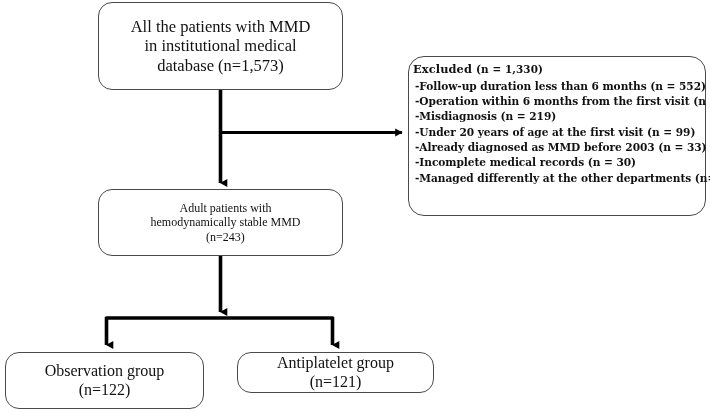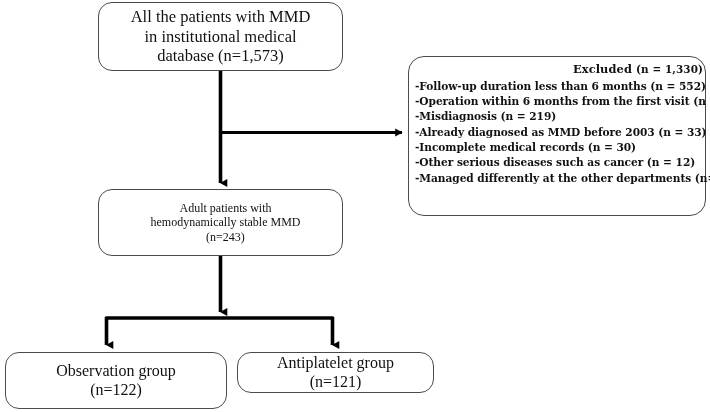"All the patients with MMD" #box-source { height: 69px -> 88px }
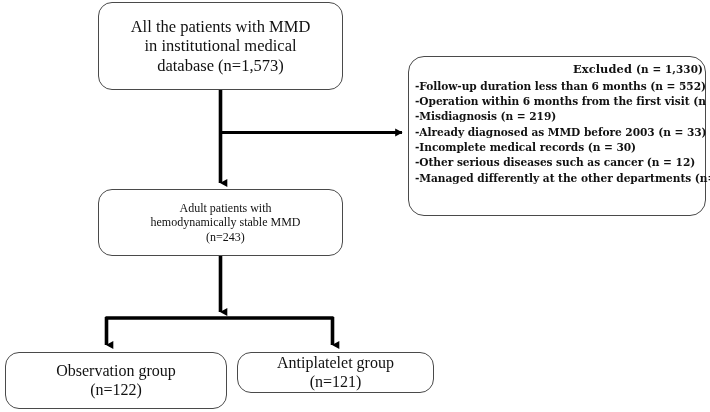"Excluded (n = 1,330)" #box-excluded .exc-head { text-align: right -> left }
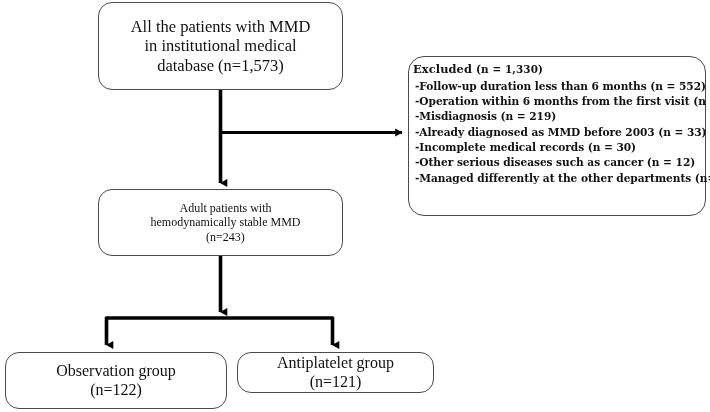"-Under 20 years of age" div.exc-item { html: none -> <div>-Under 20 years of age at the first visit (n = 99)</div> }
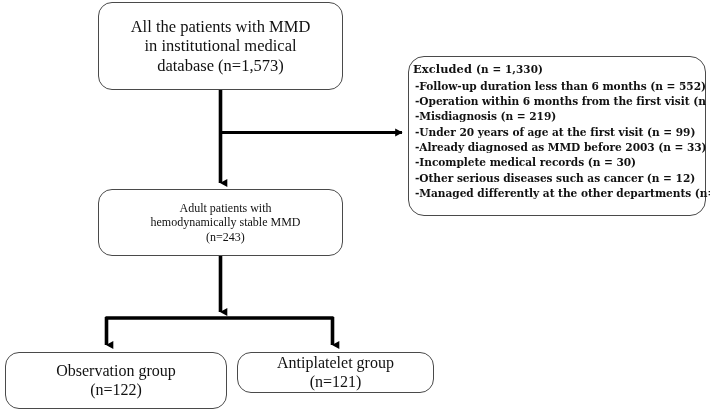"-Other serious diseases such as" div.exc-item { html: <div>-Other serious diseases such as cancer (n = 12)</div> -> none }
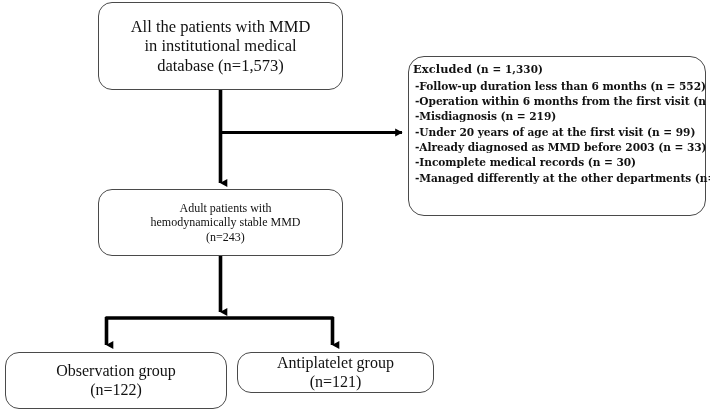"Observation group" #box-obs { width: 222px -> 199px }
